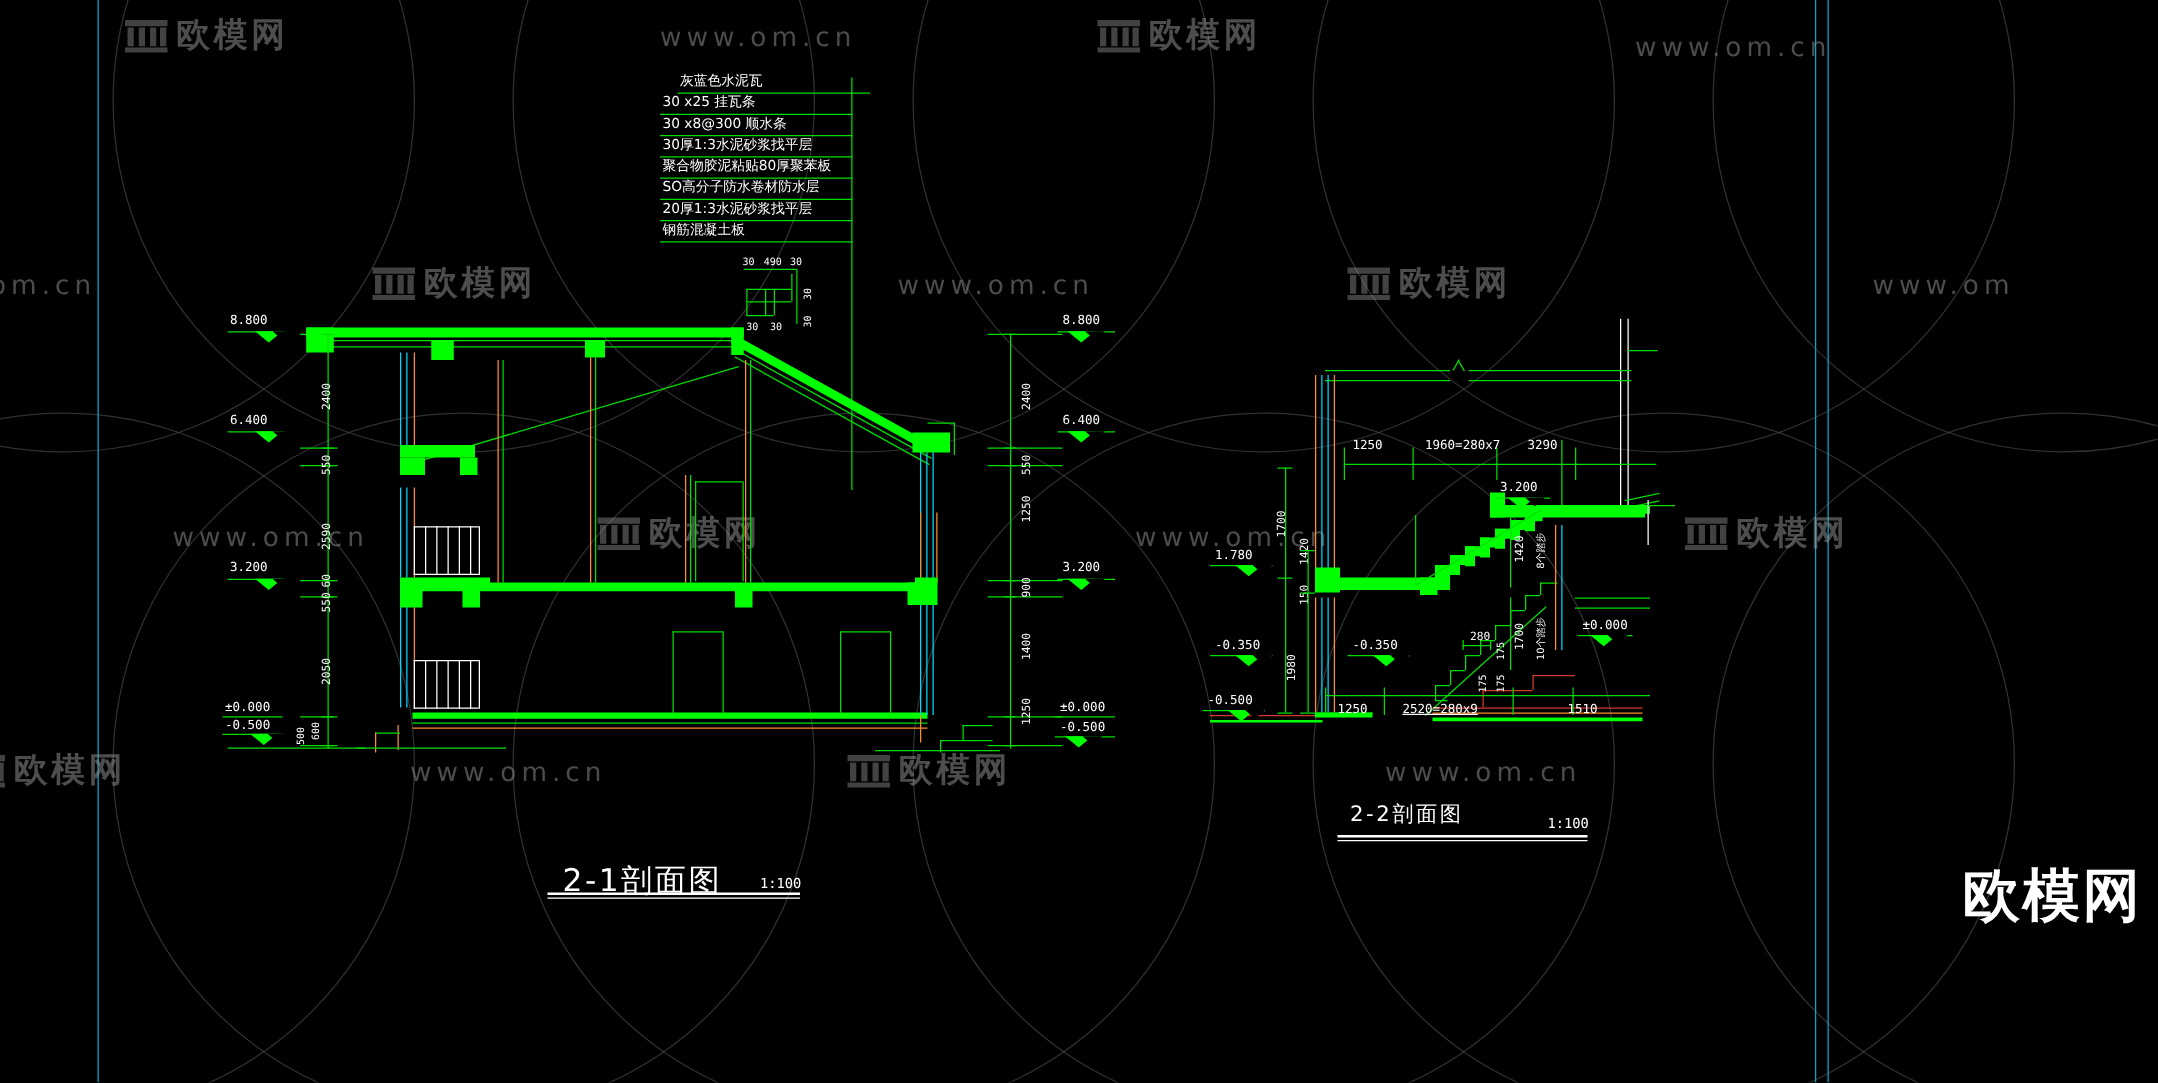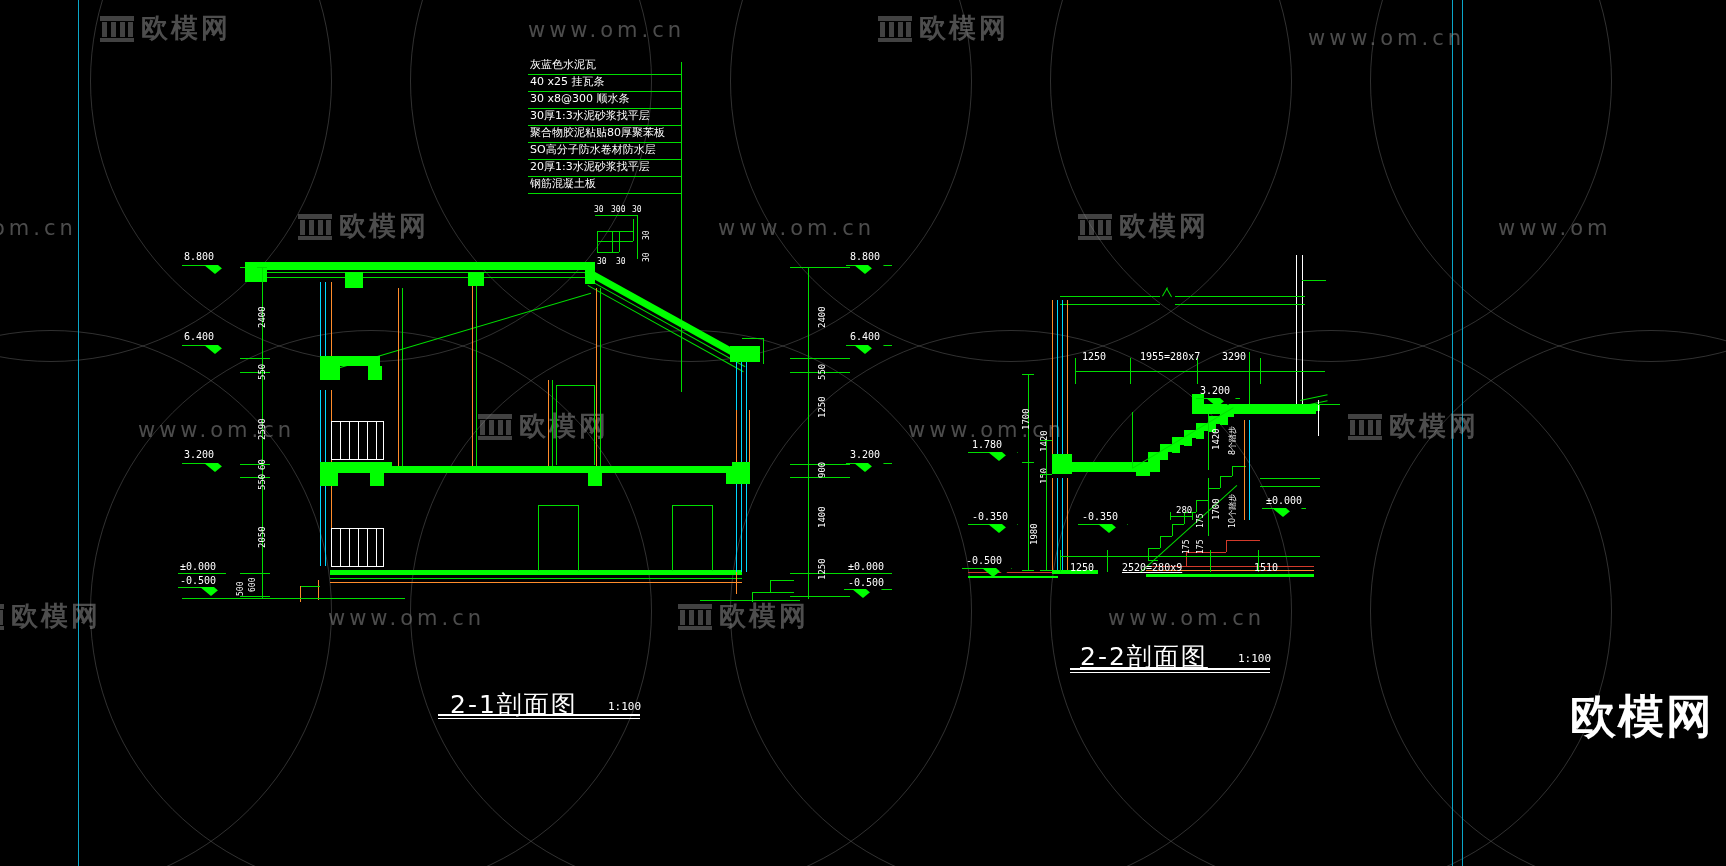"灰蓝色水泥瓦" div { left: 0px -> 14px }
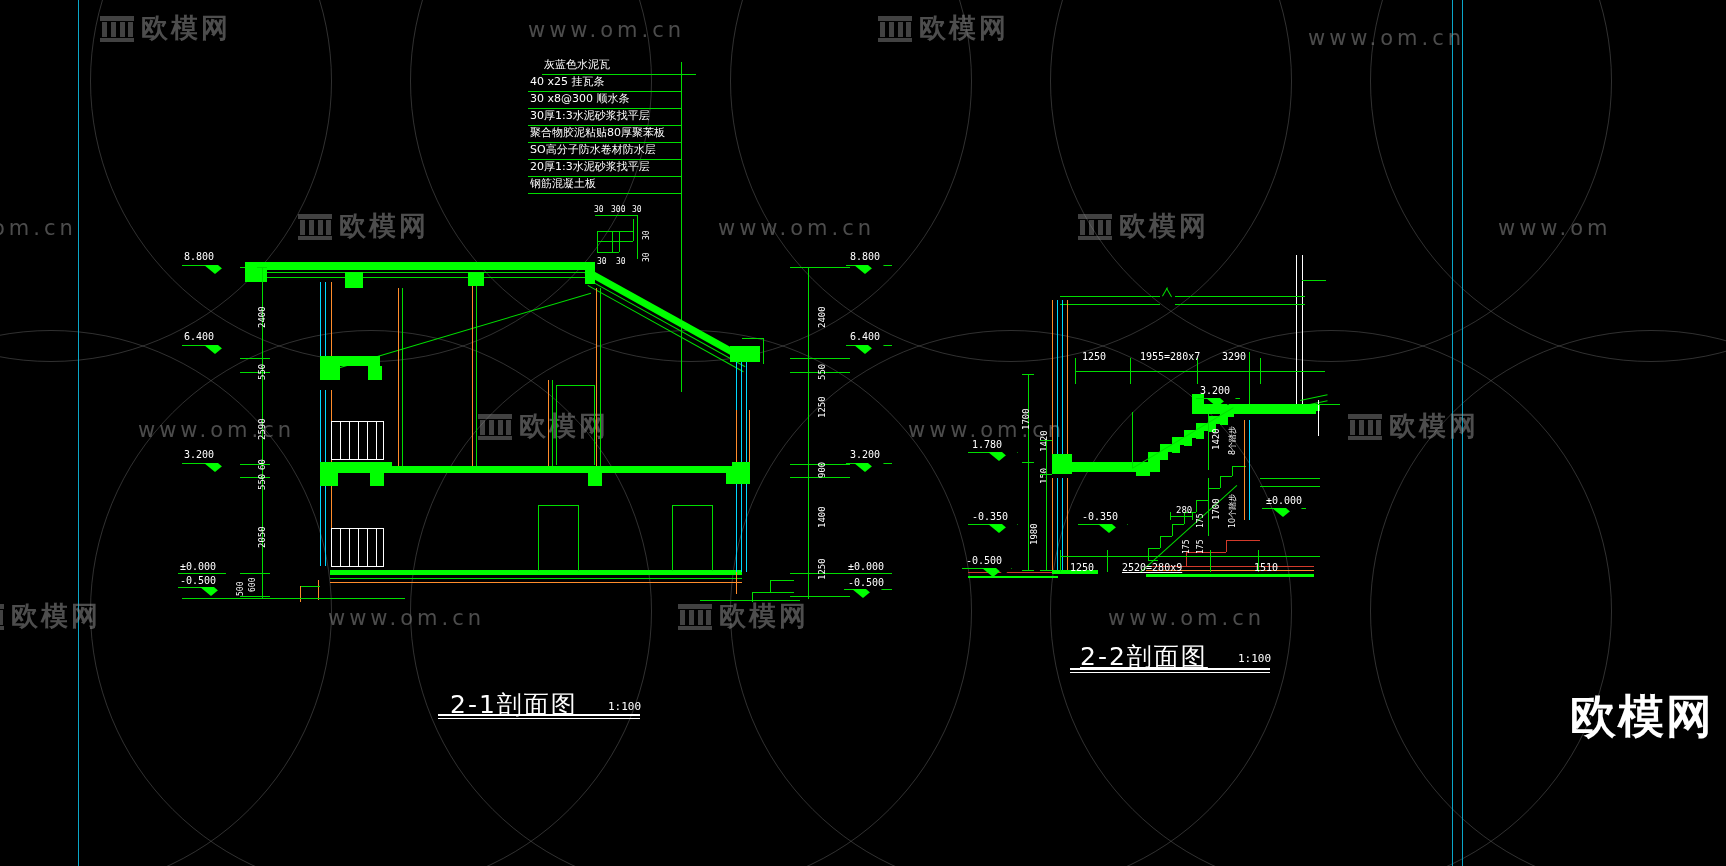"40 x25 挂瓦条" span.txt { text: 40 -> 30 }
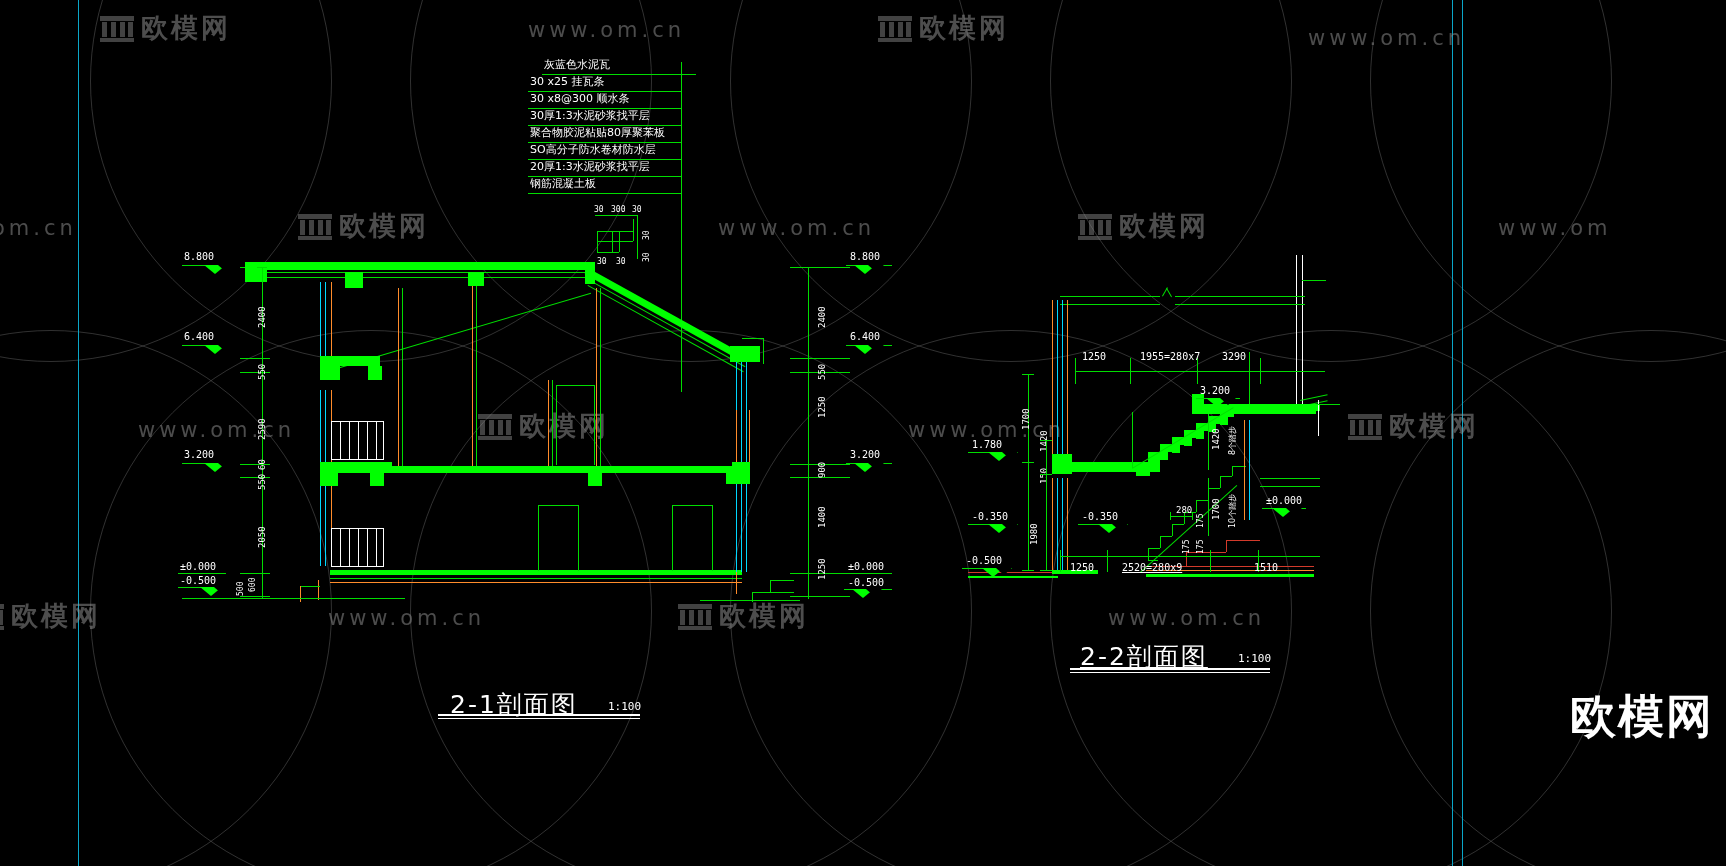"300" div.txt { text: 300 -> 490 }
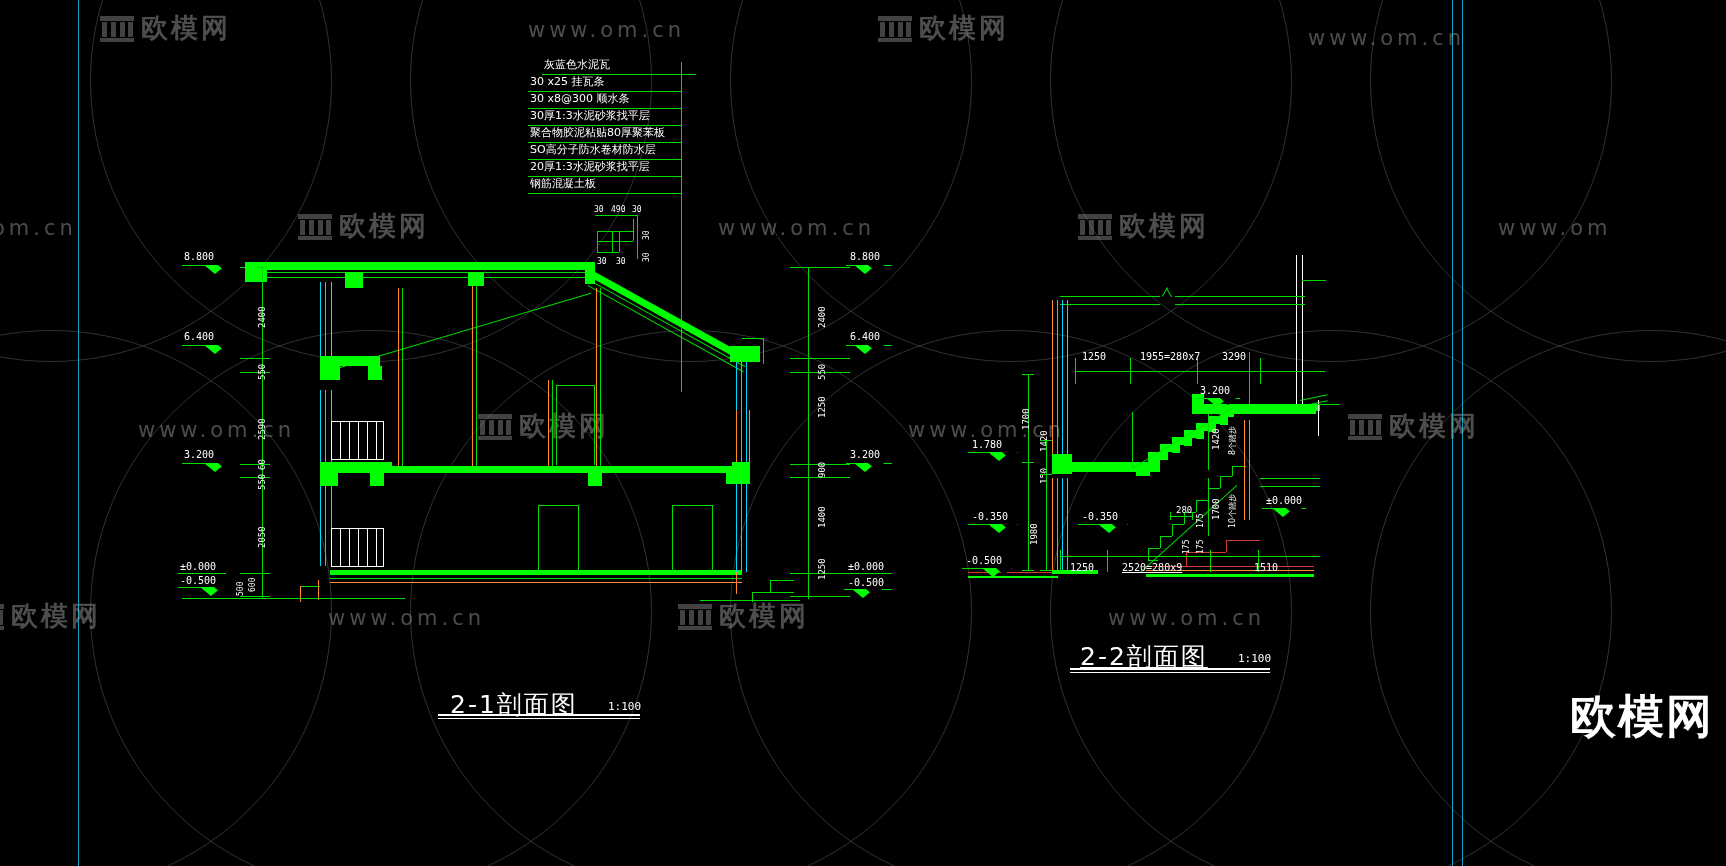"1955=280x7" div.txt { text: 1955 -> 1960 }
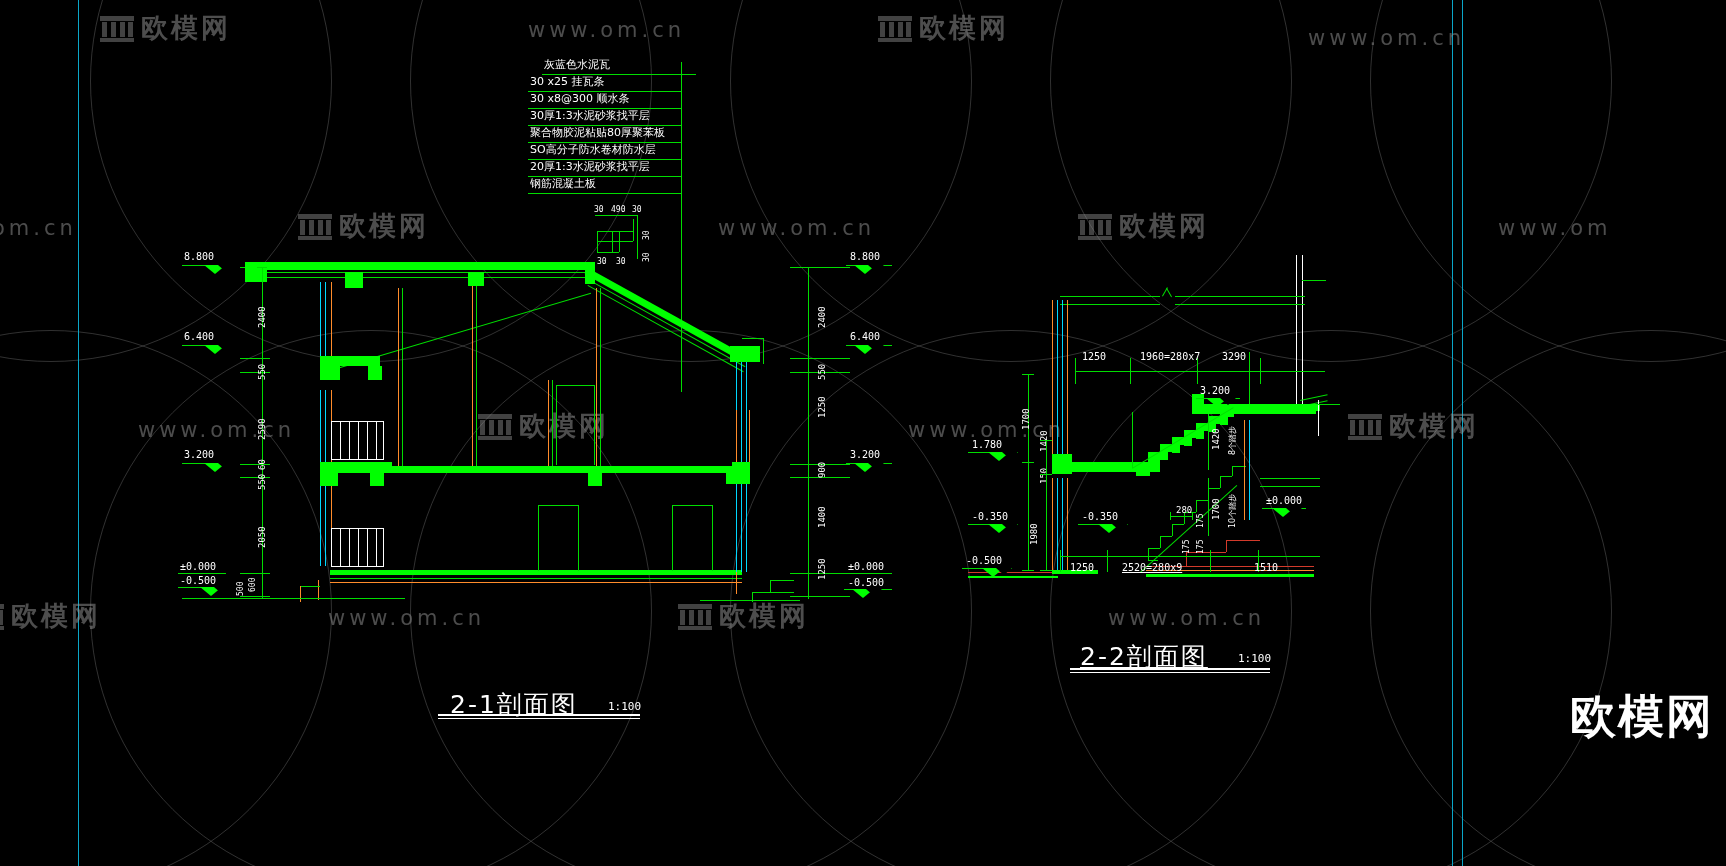"2-2剖面图" div.title { font-size: 25px -> 17px; text-decoration: underline -> none }
